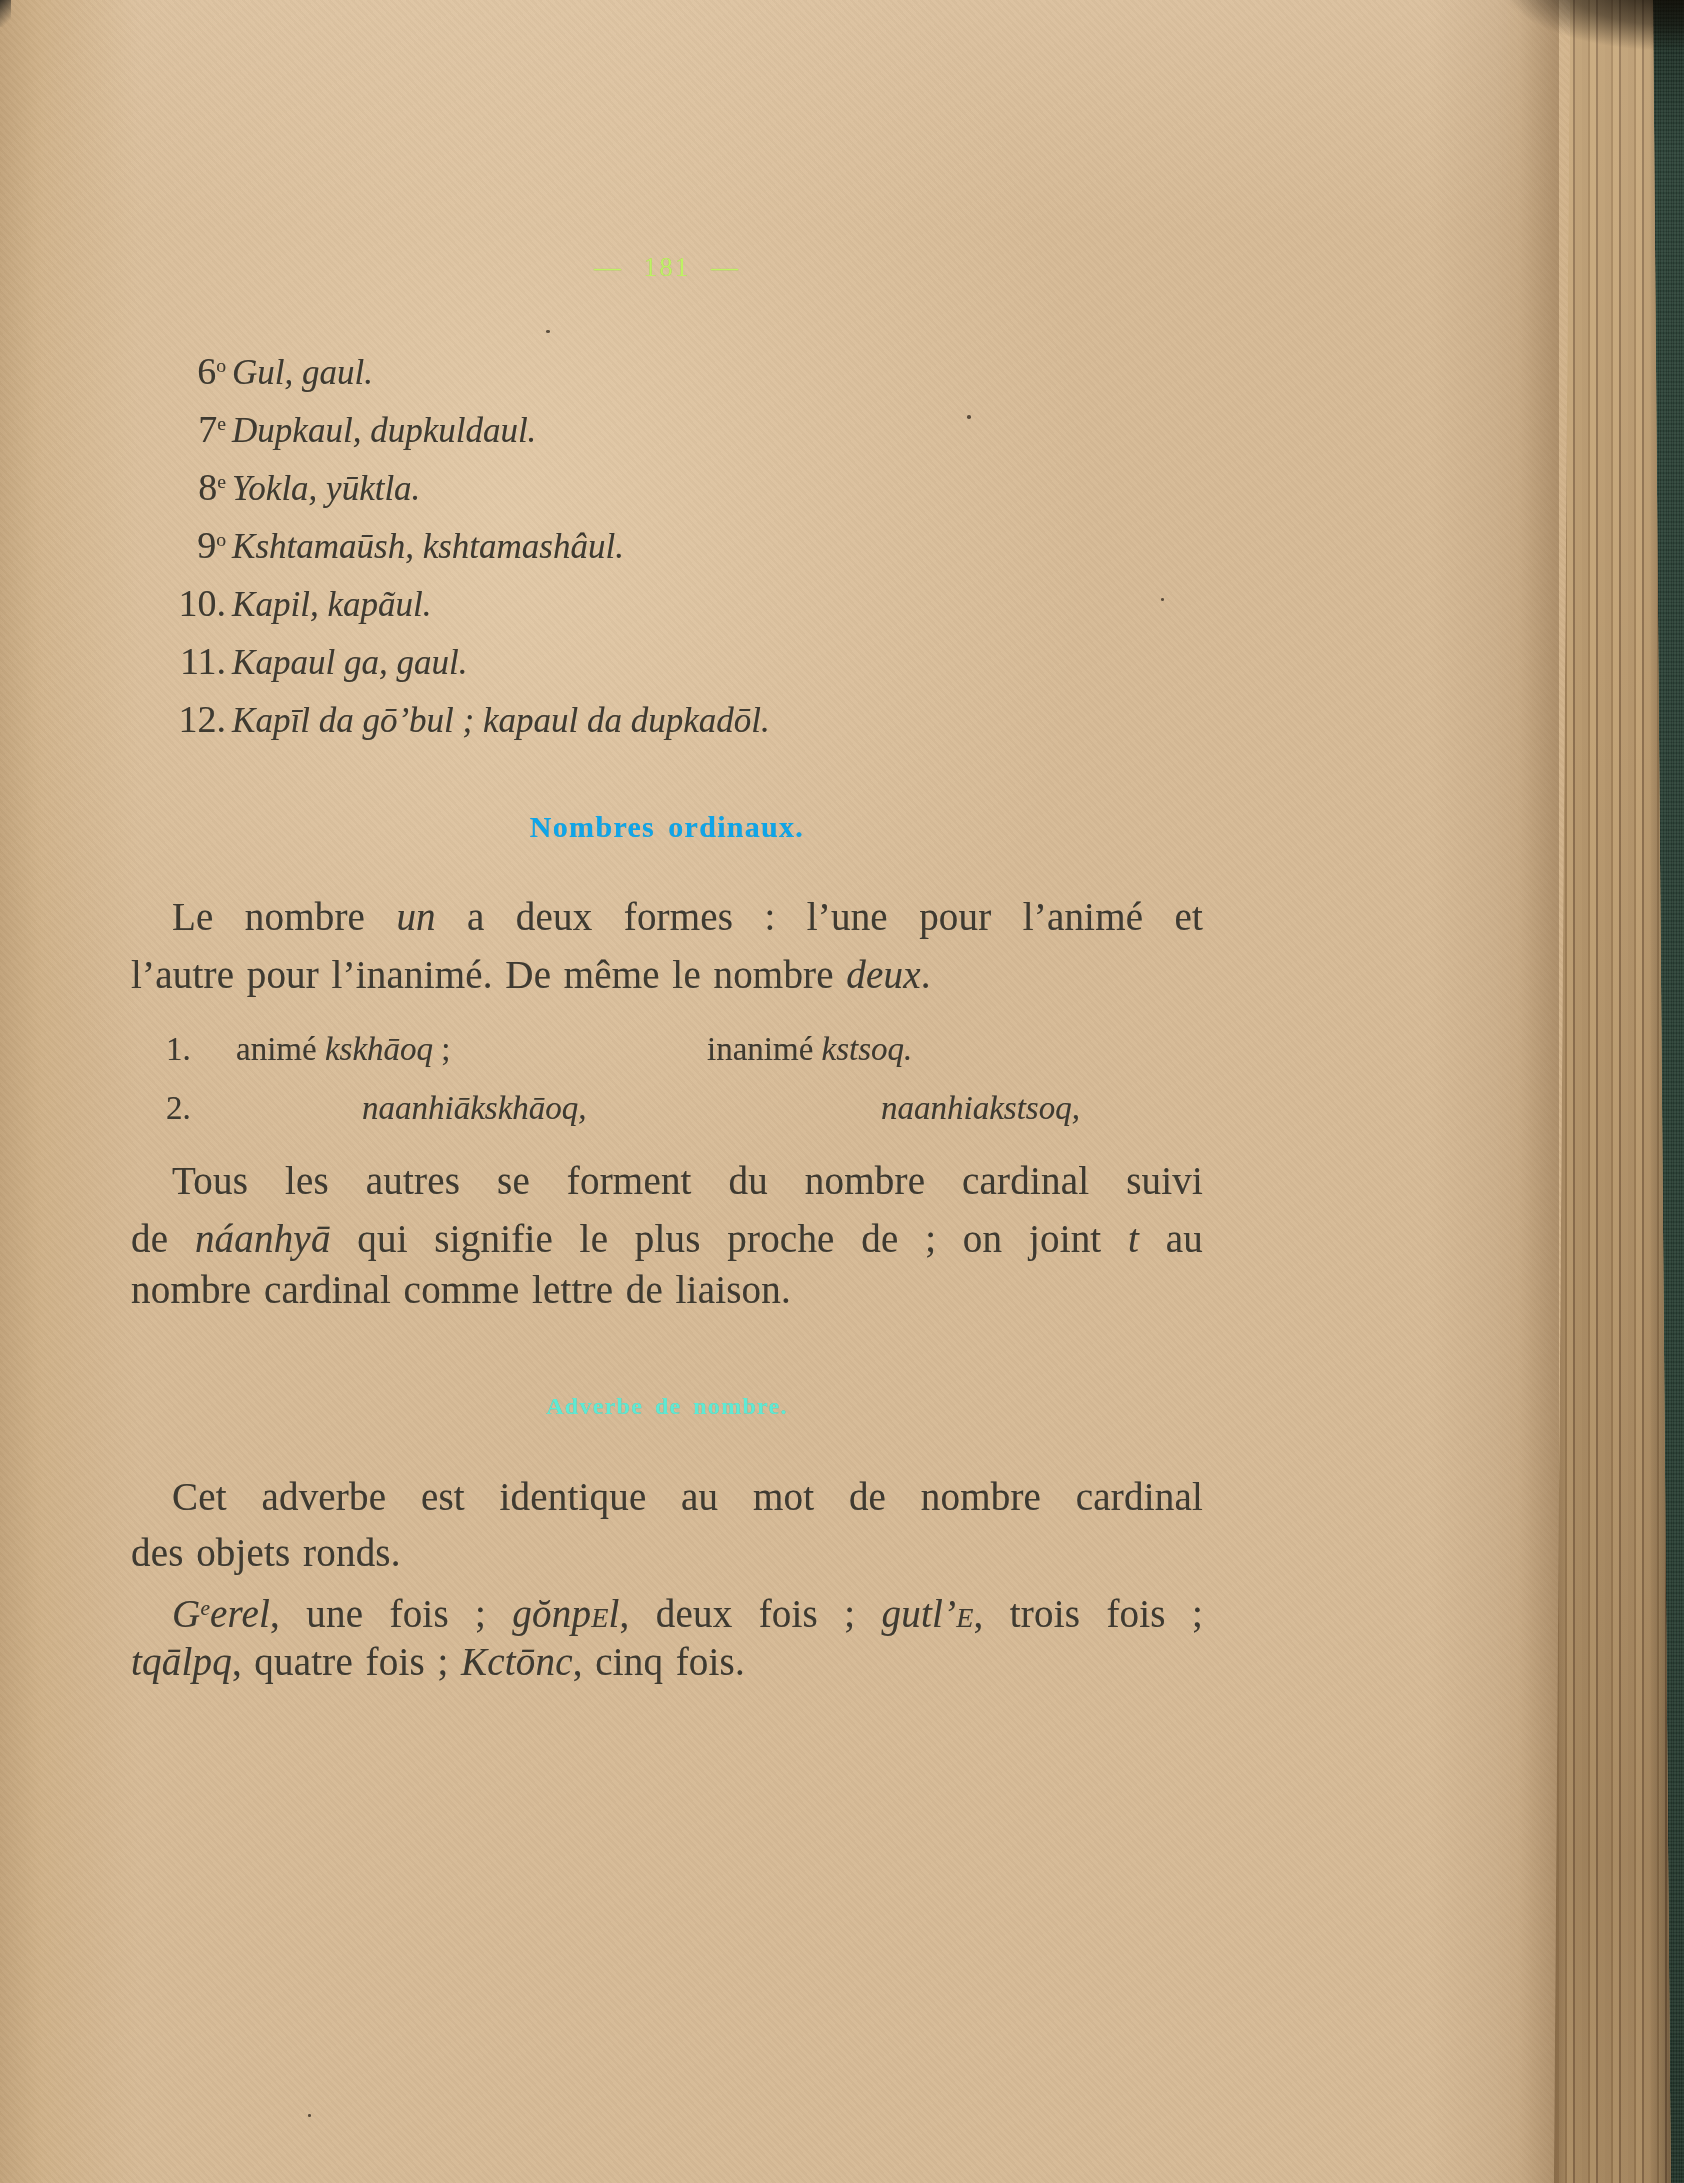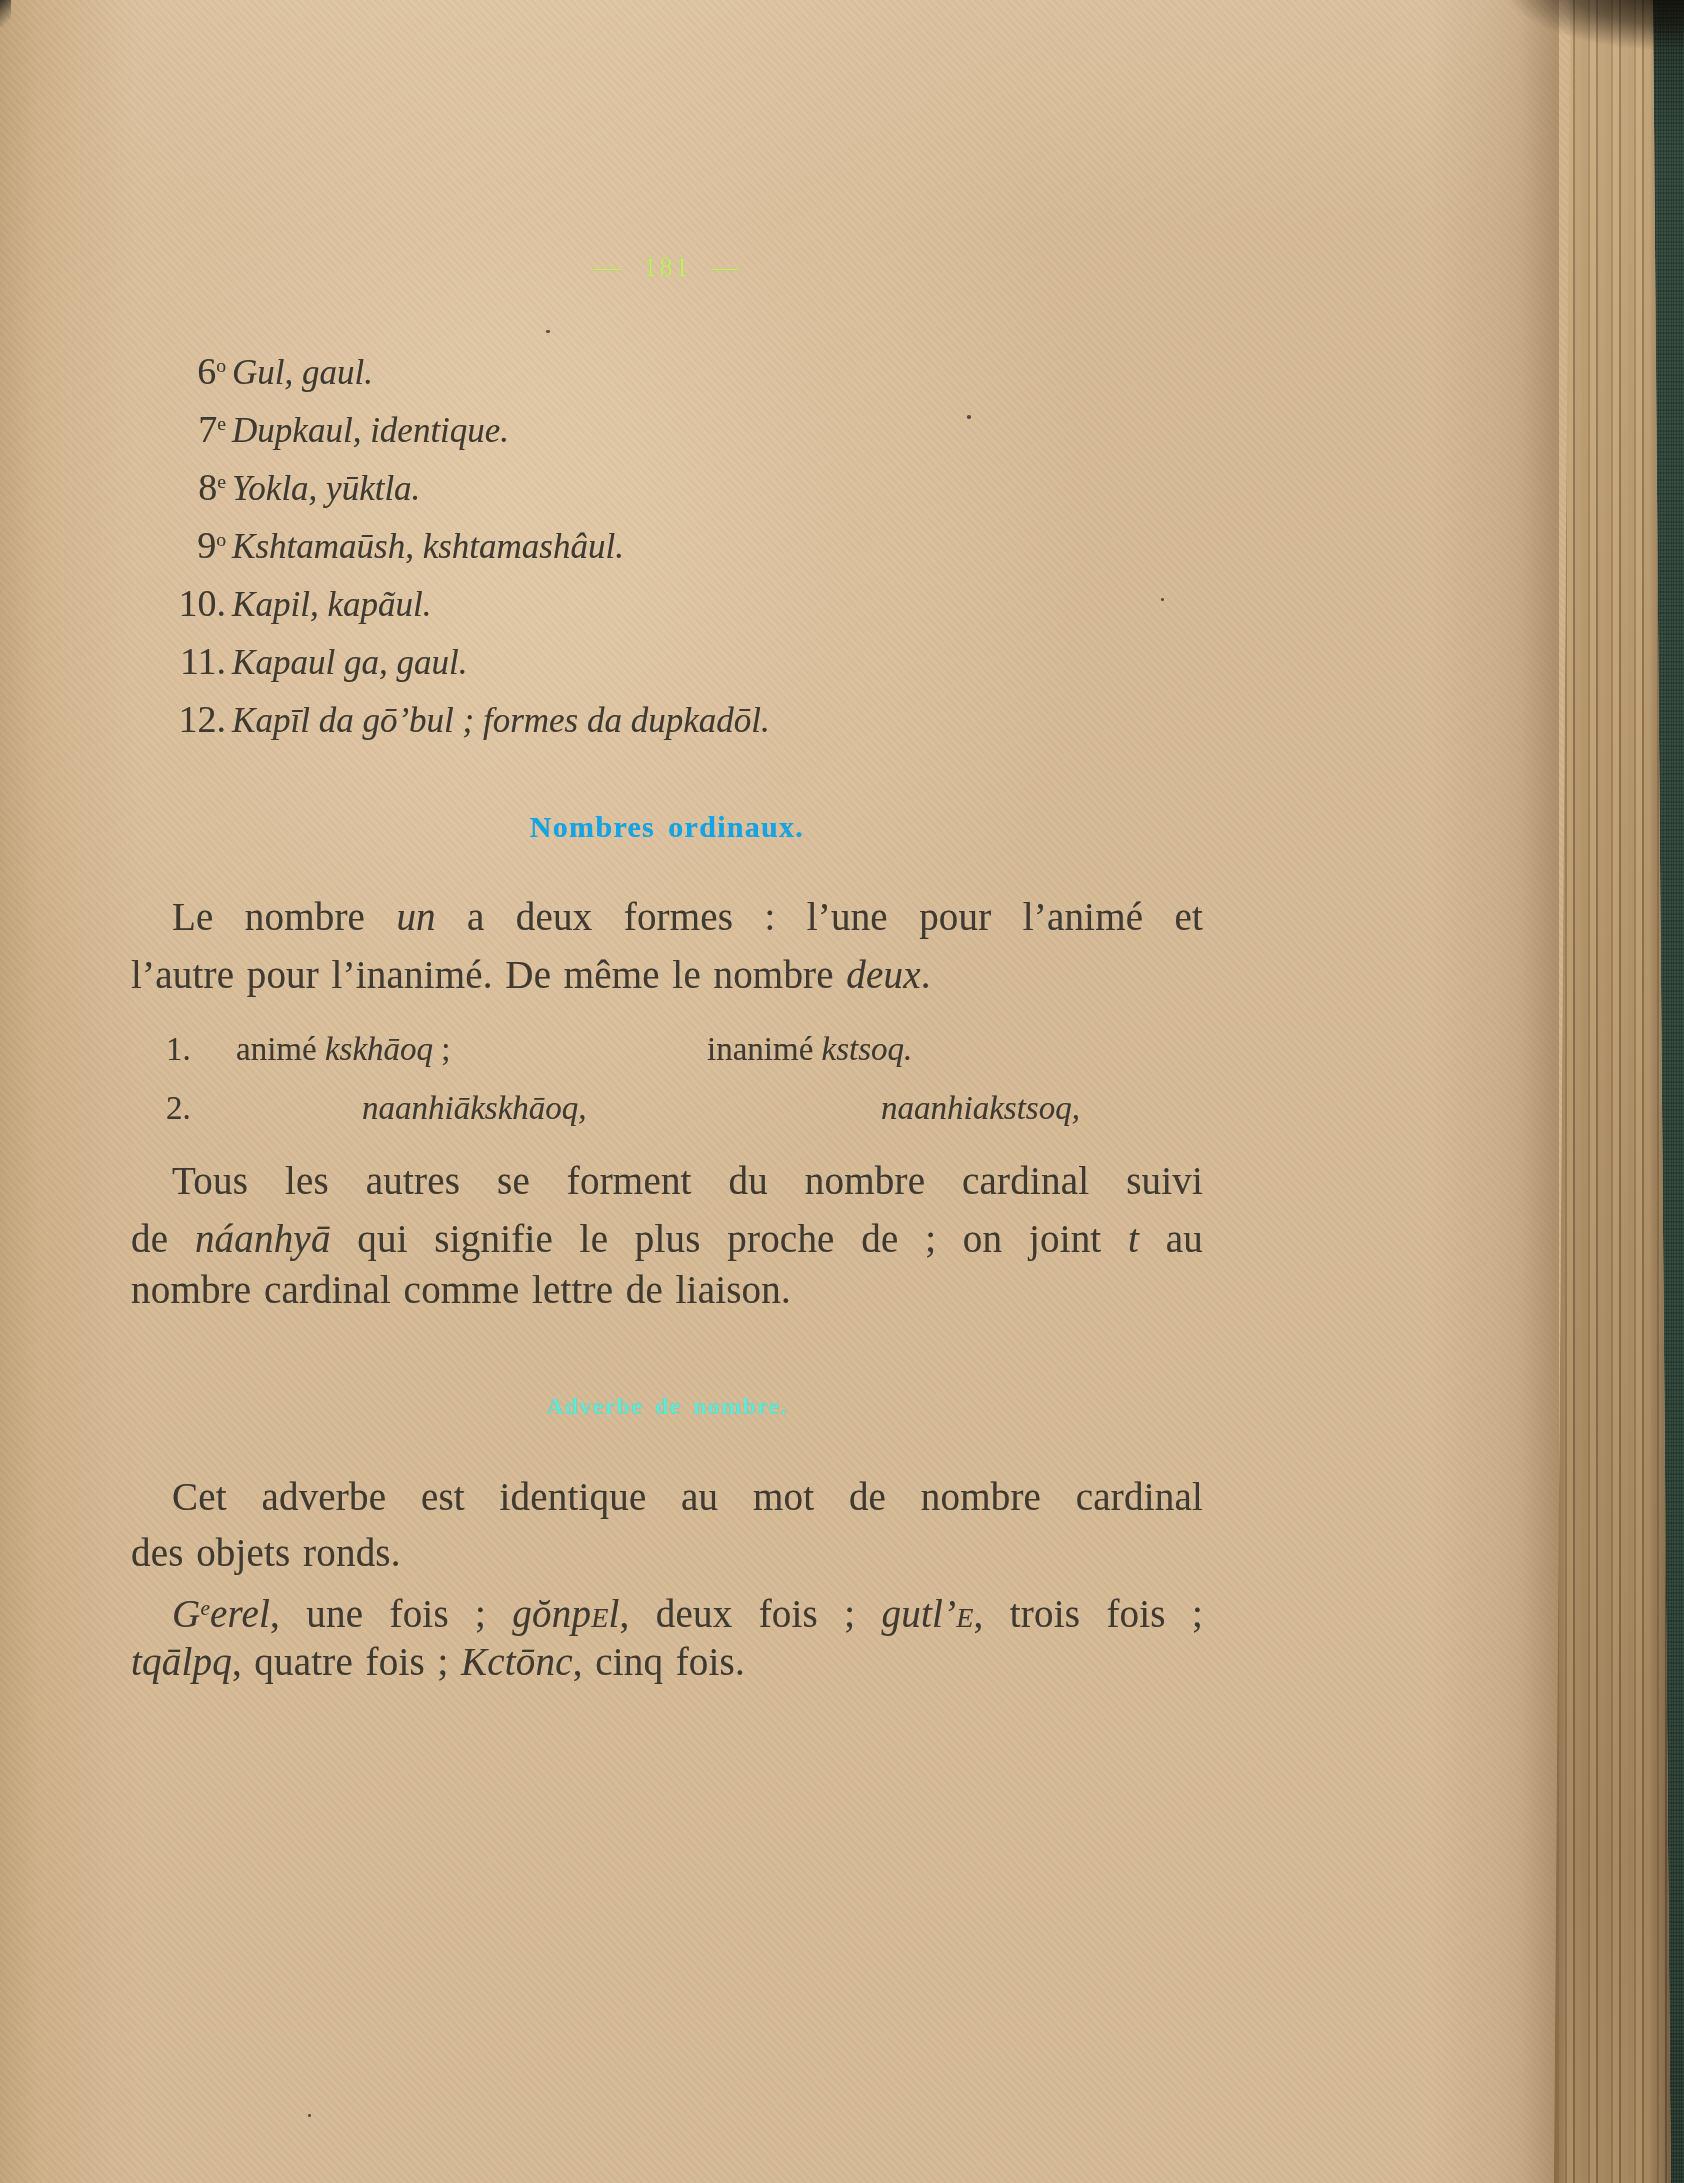"Dupkaul, identique." span.seg-i { text: identique -> dupkuldaul }
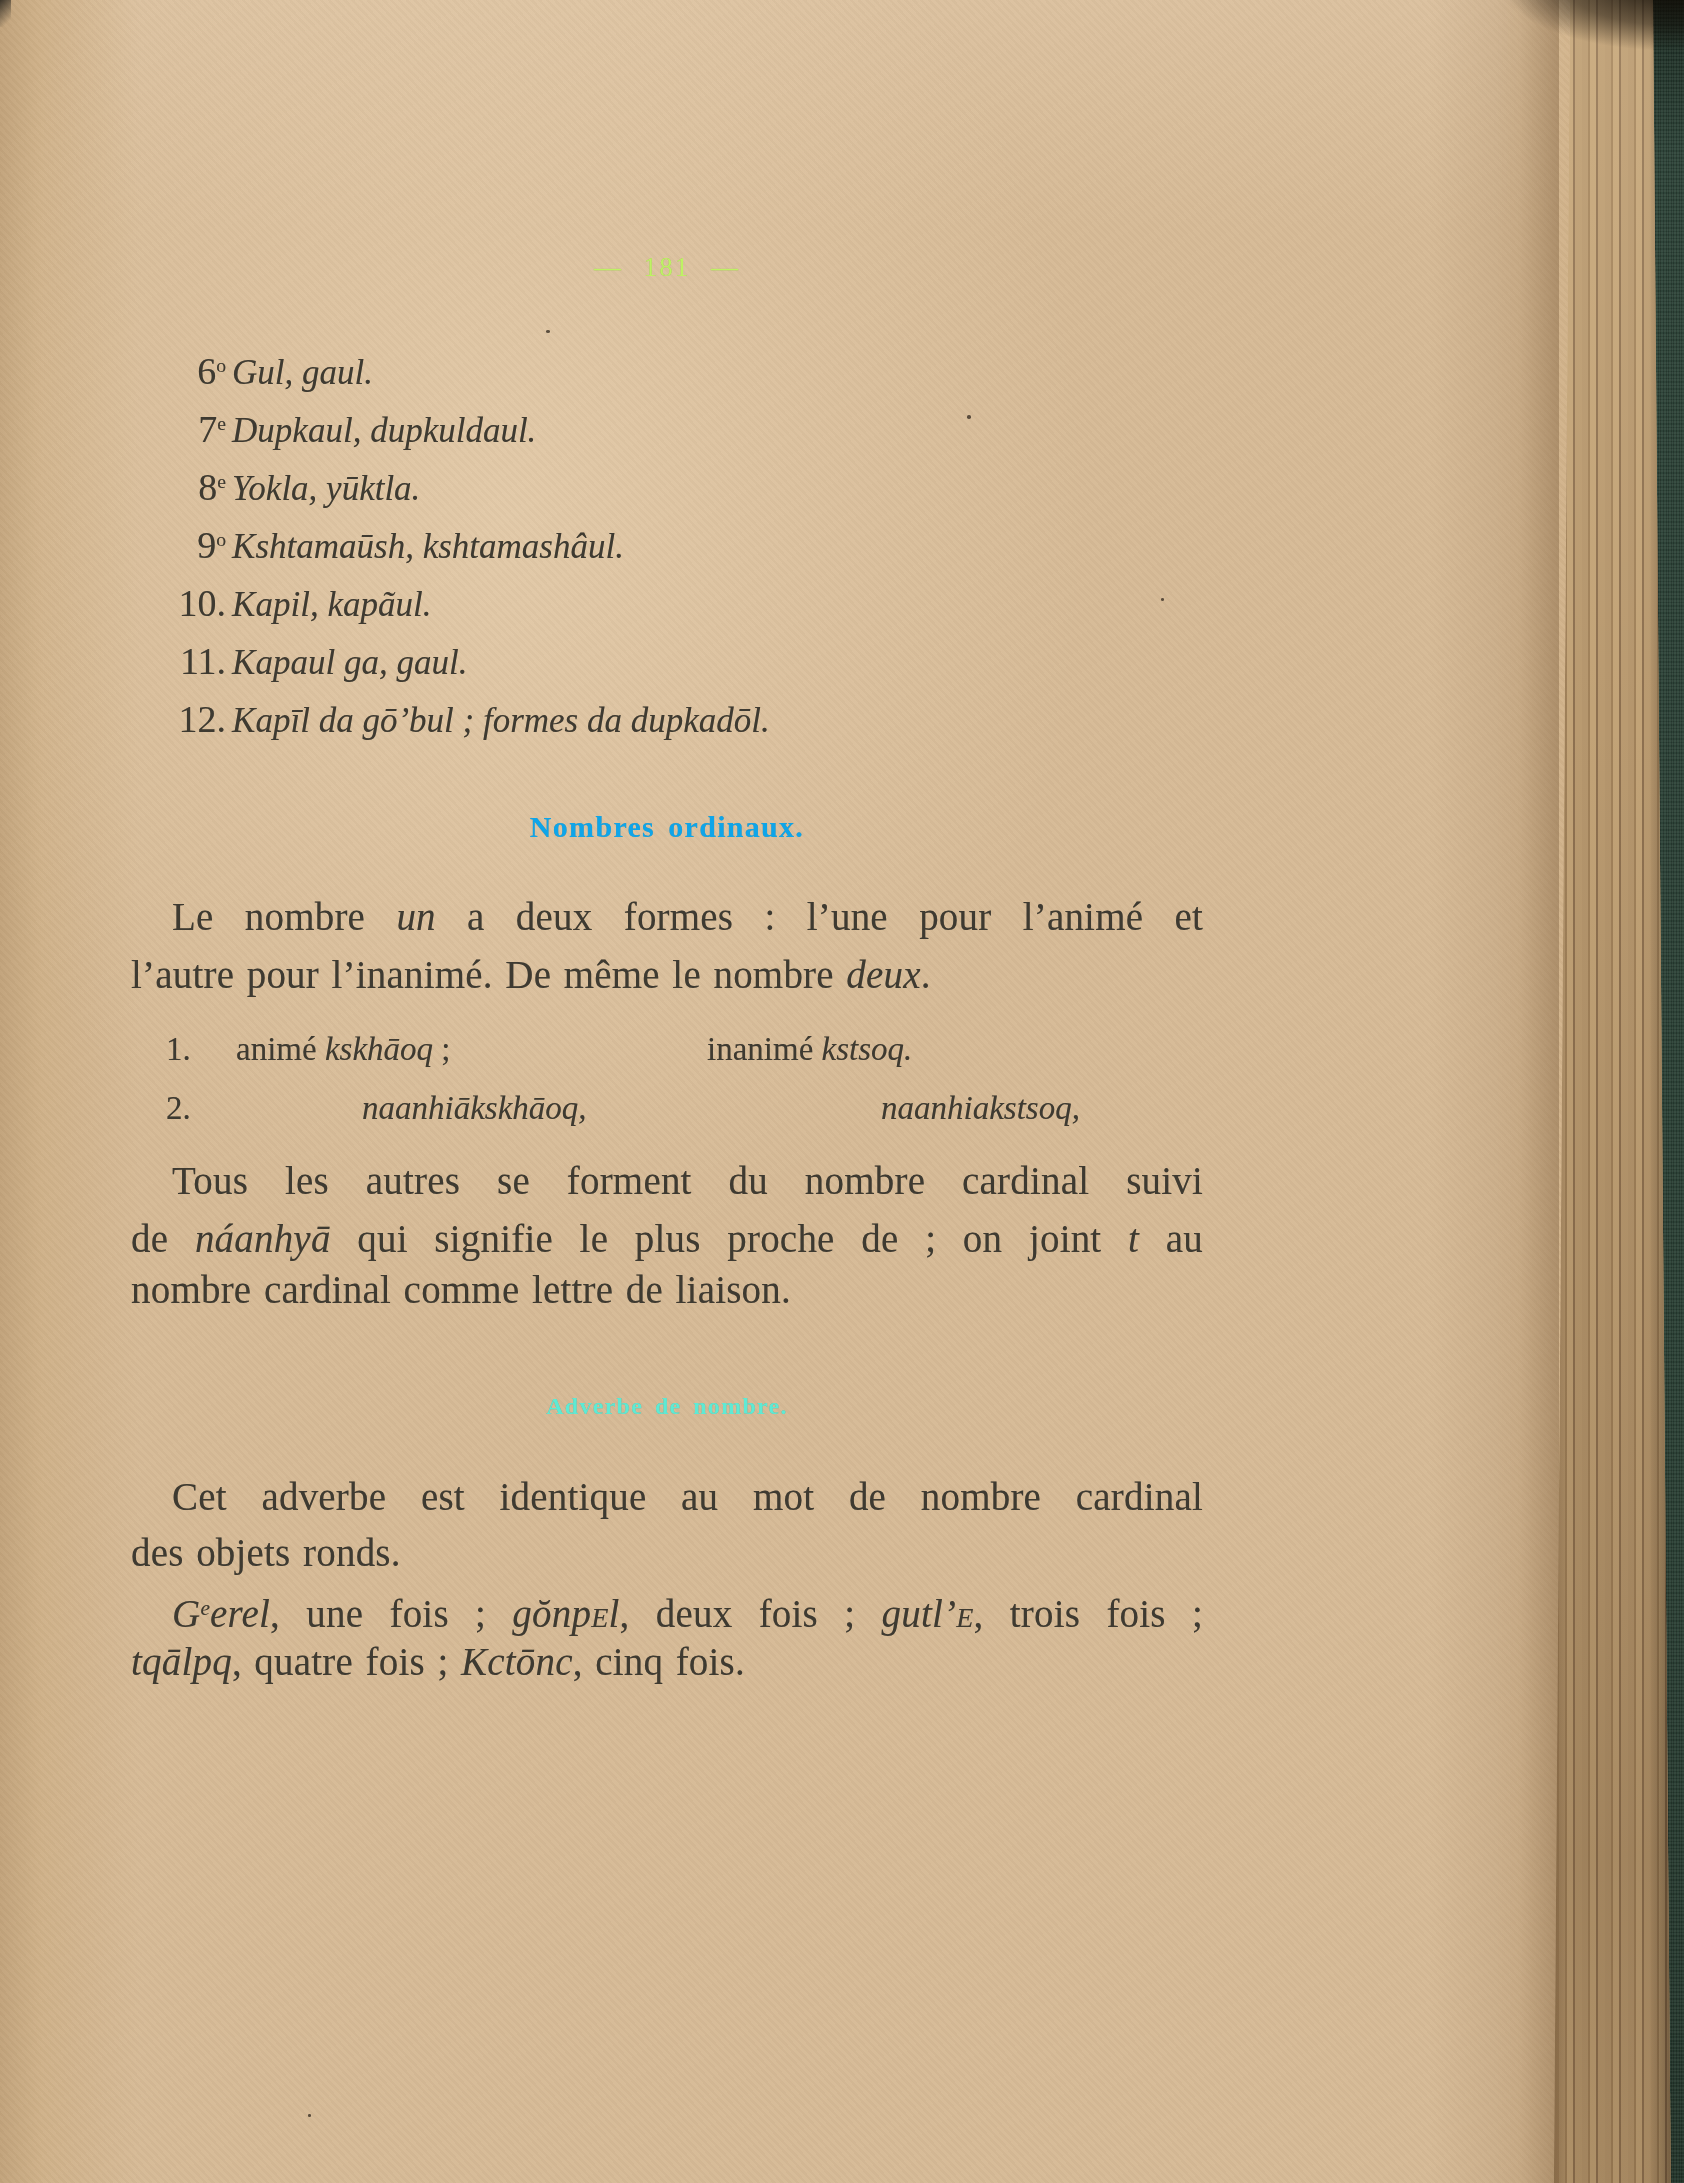"Kapīl da gō’bul ; formes" span.seg-i { text: formes -> kapaul }
